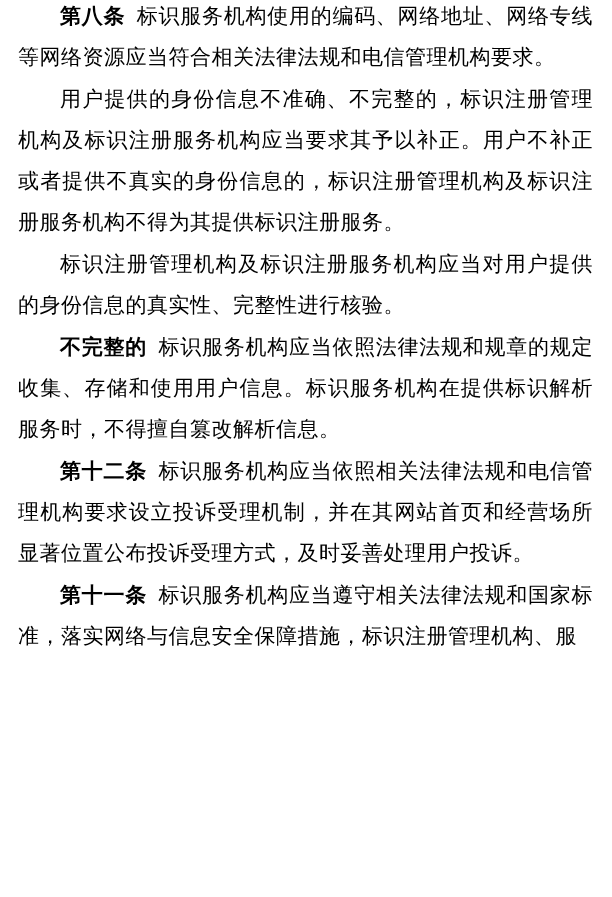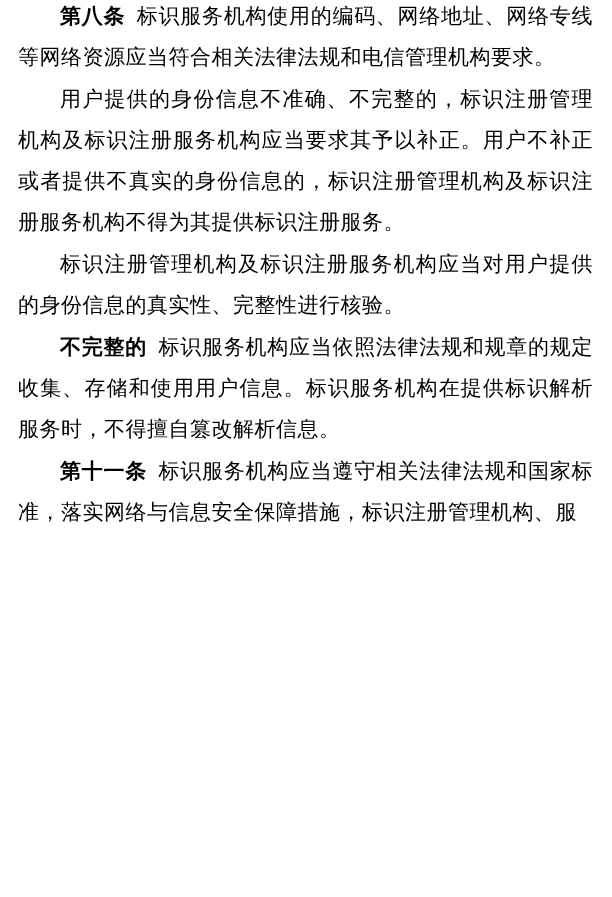"第十二条" p.paragraph { html: none -> <p><span>第十二条</span><span>标识服务机构应当依照相关法律法规和电信管理机构要求设立投诉受理机制，并在其网站首页和经营场所显著位置公布投诉受理方式，及时妥善处理用户投诉。</span></p> }
